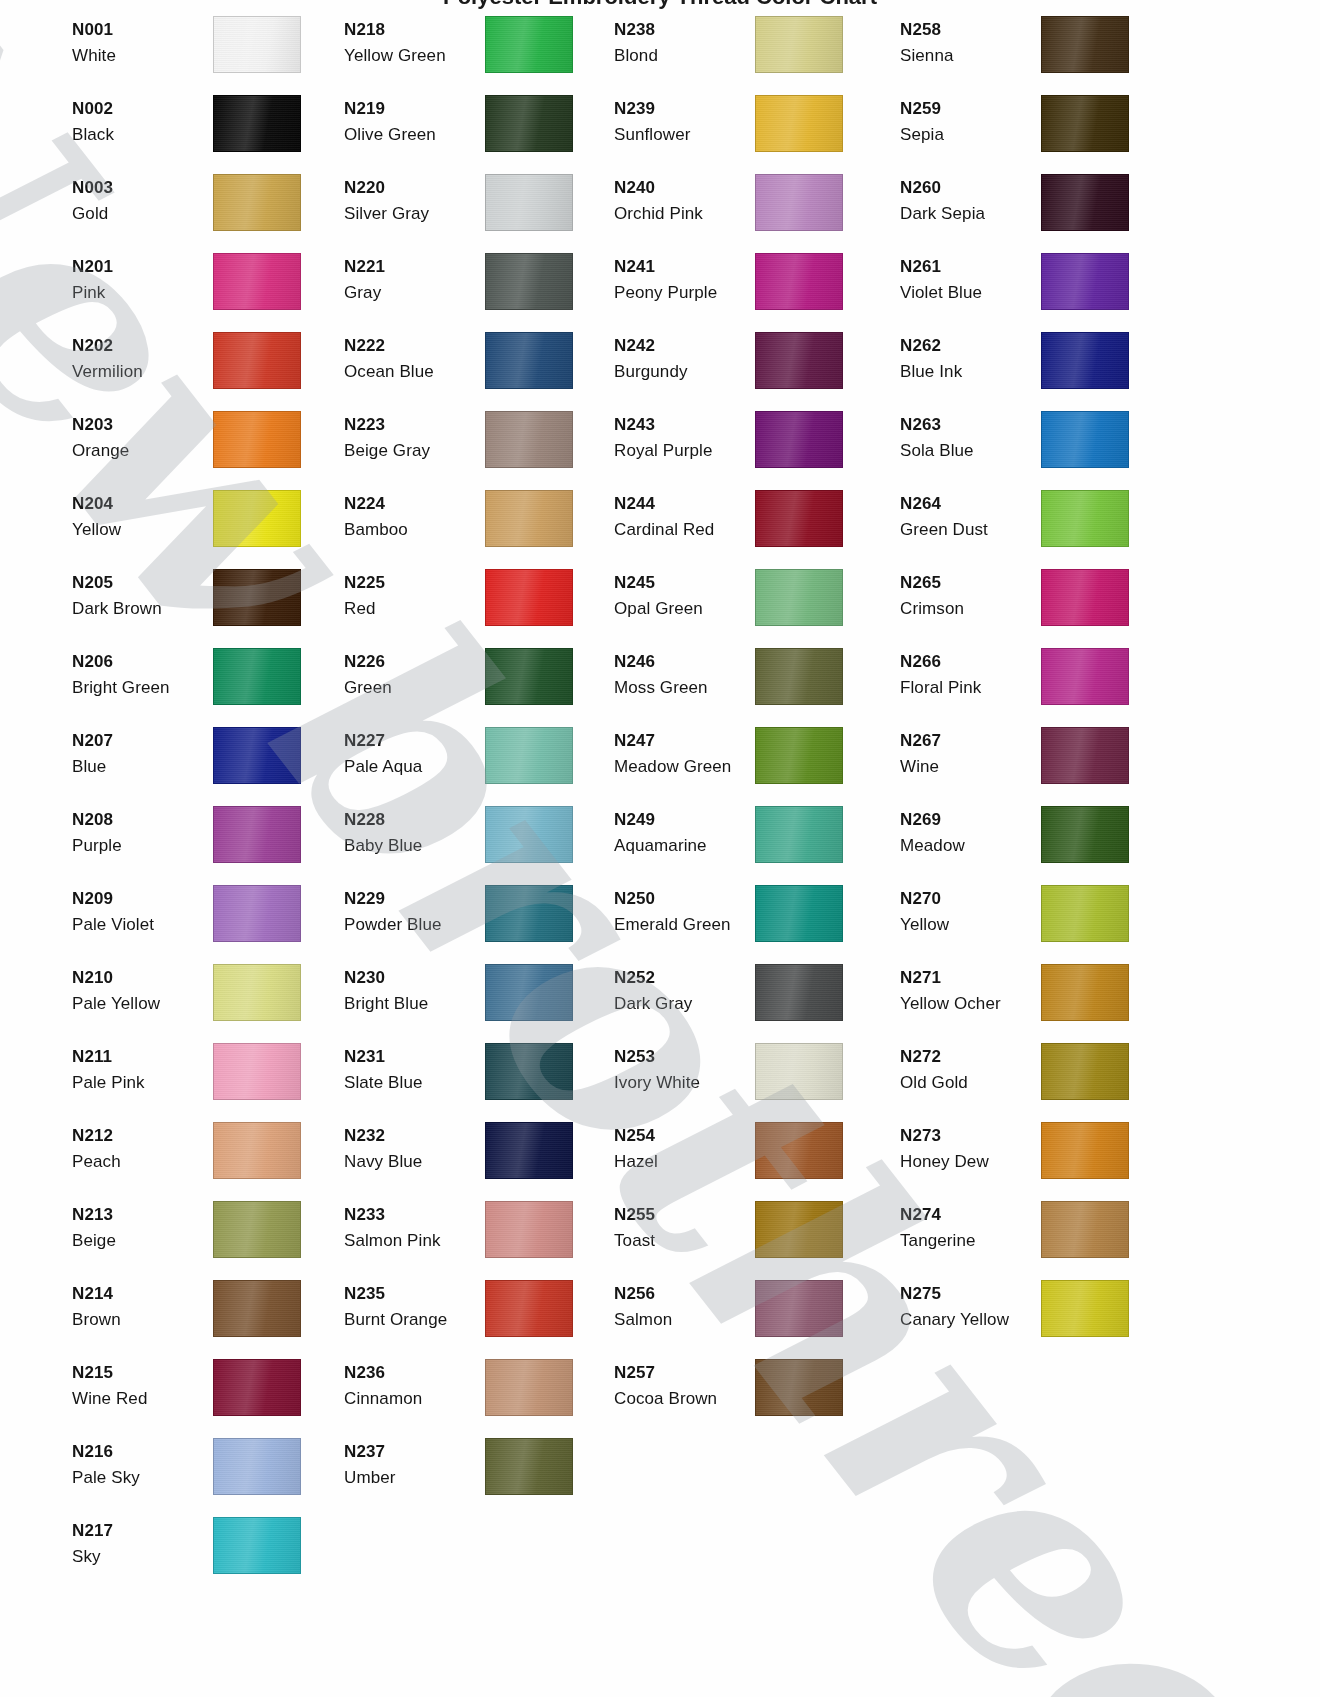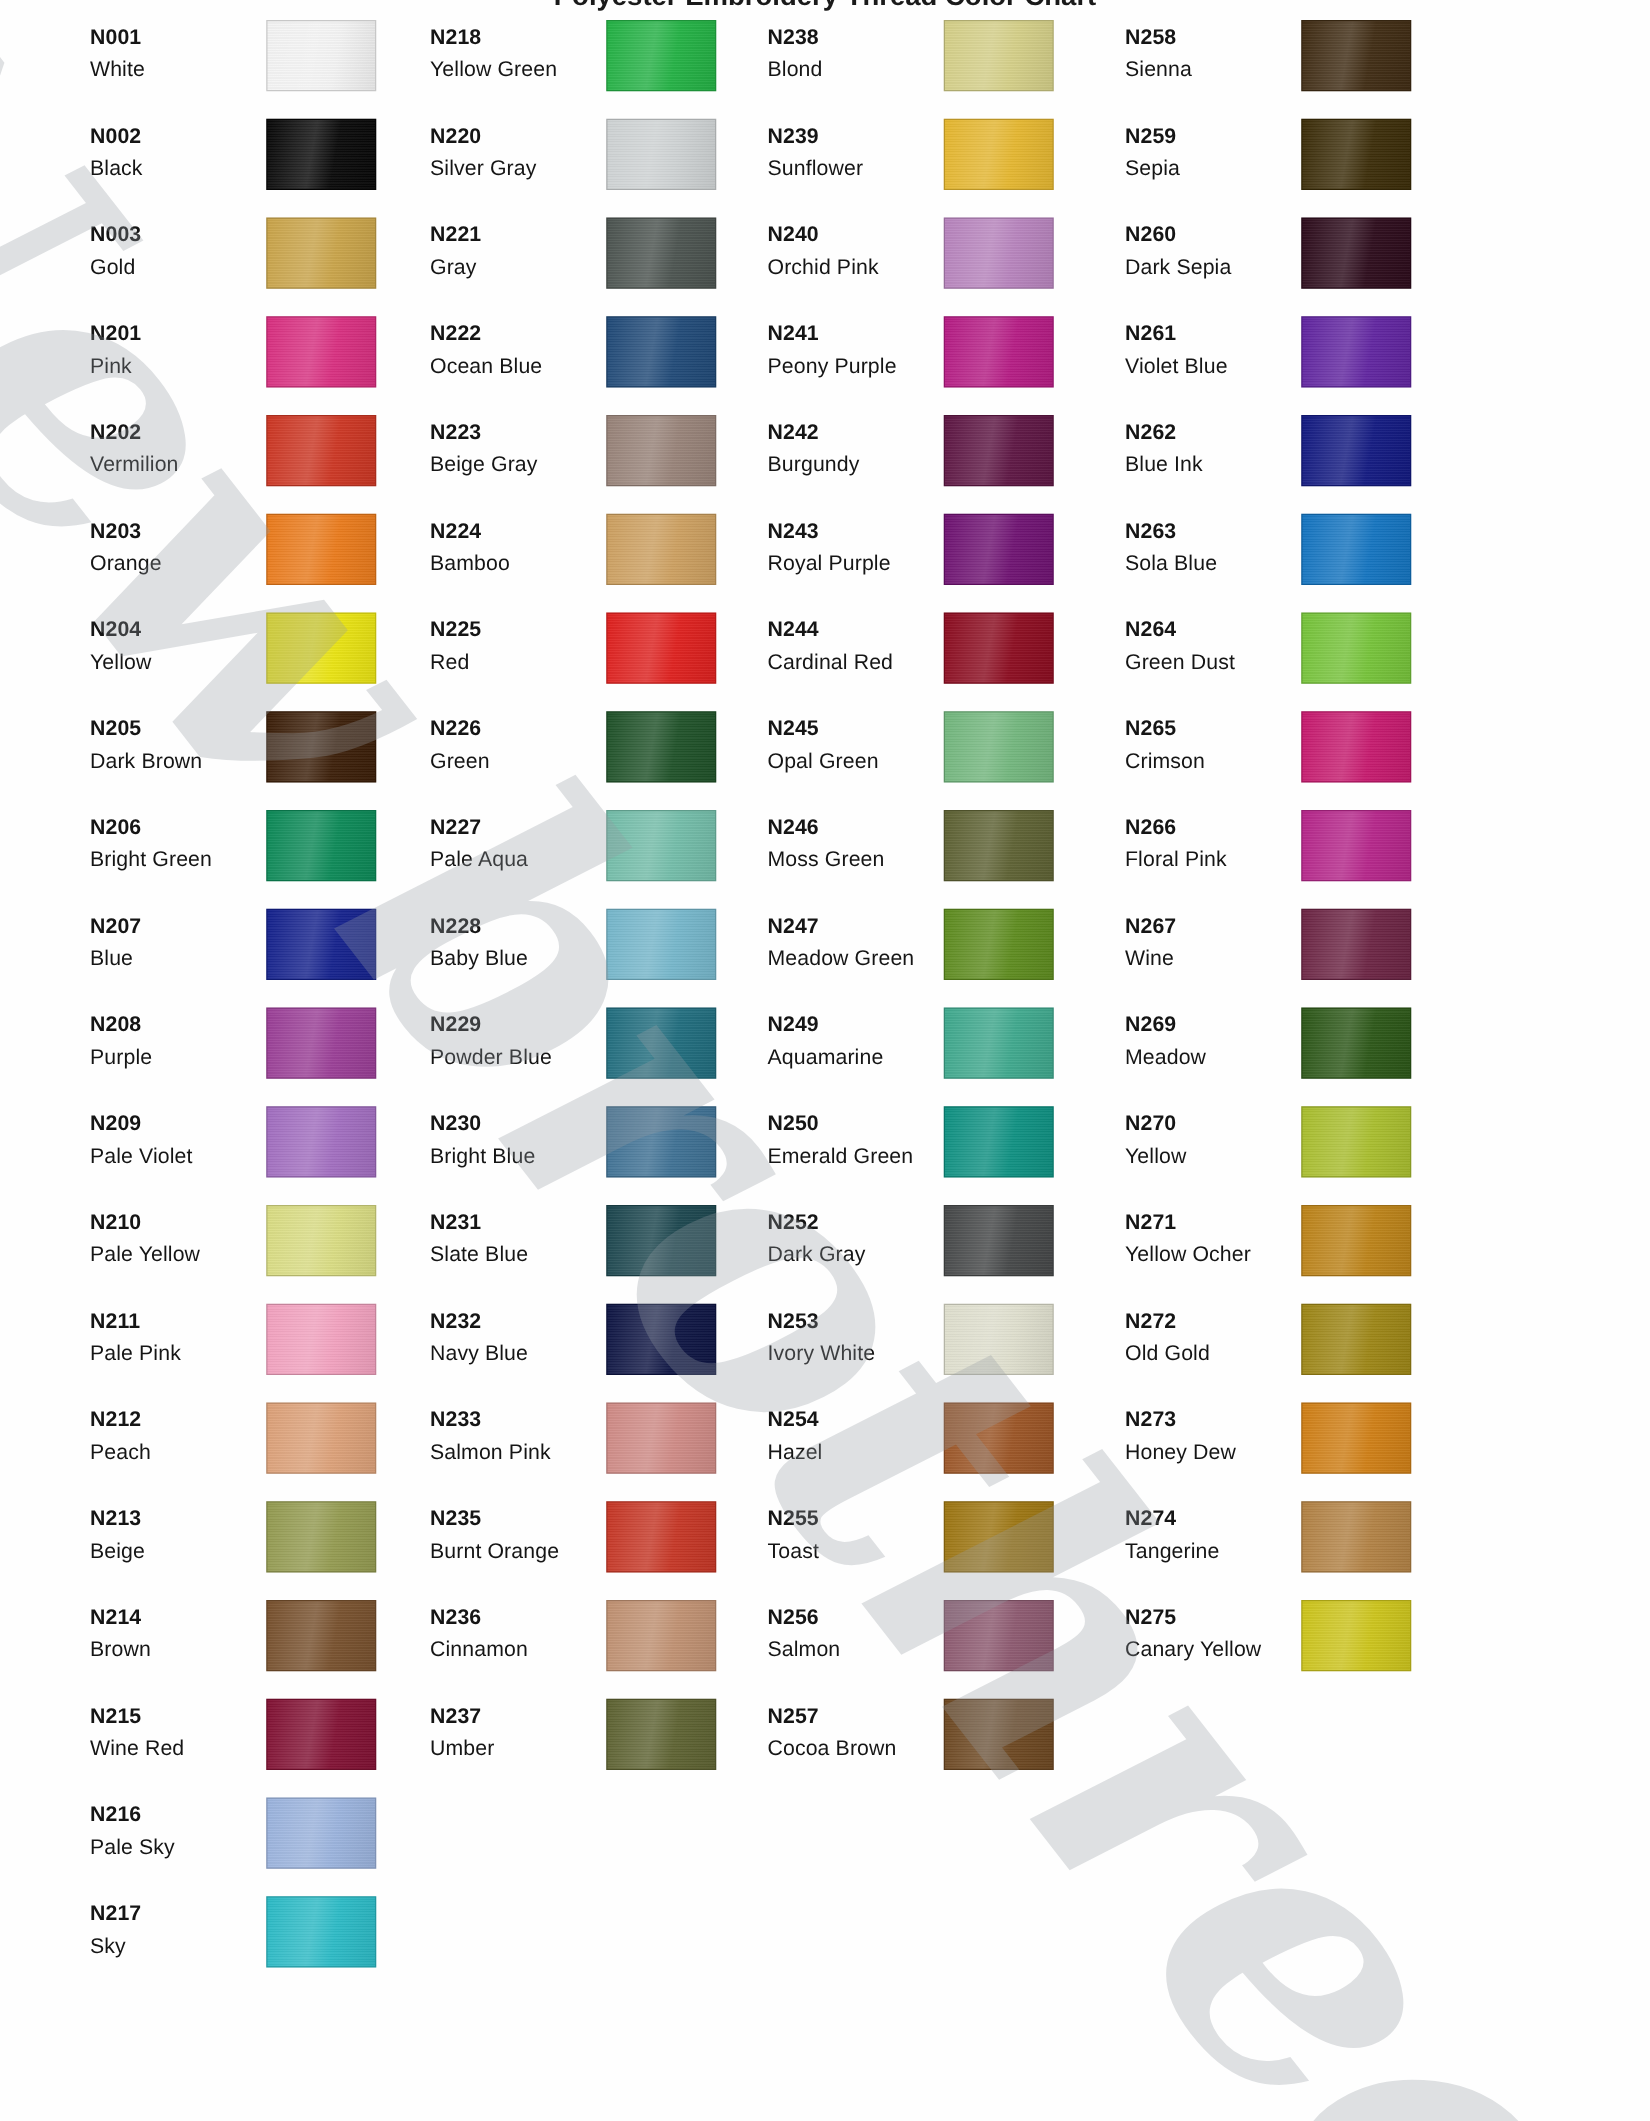"N219" div.color-row { html: none -> <div> <div> <span>N219</span> <span>Olive Green</span> </div> <div> <div></div> <div></div> </div> </div> }
